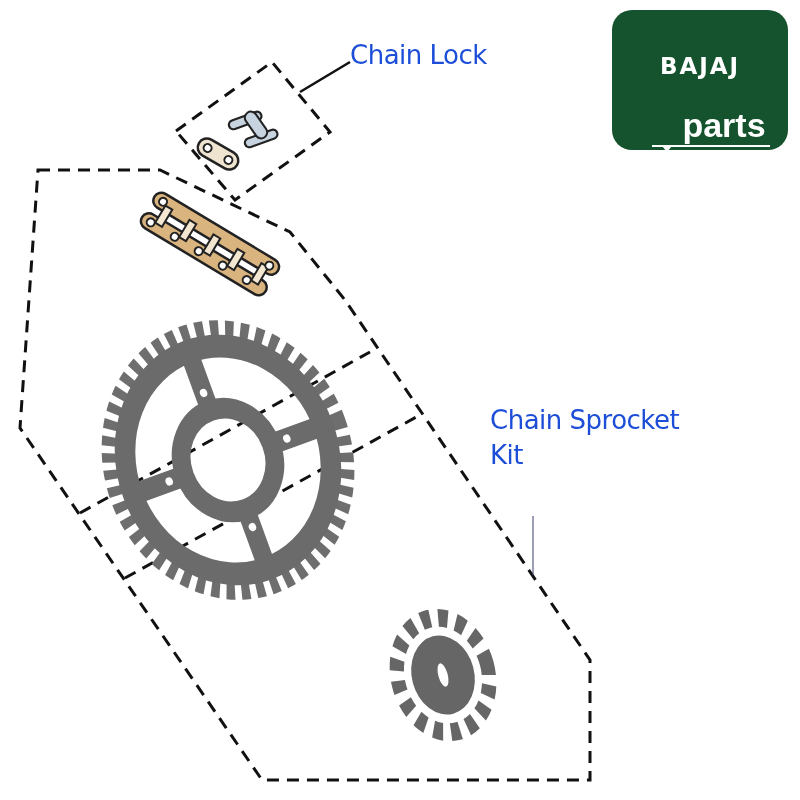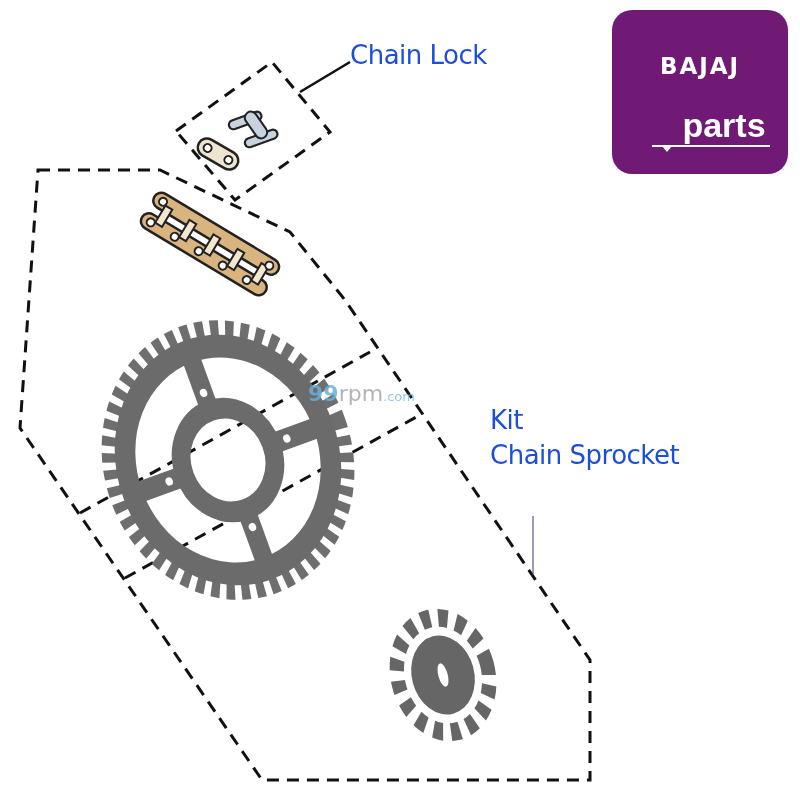"BAJAJ" .logo { background: #701a75 -> #14532d; height: 164px -> 140px }
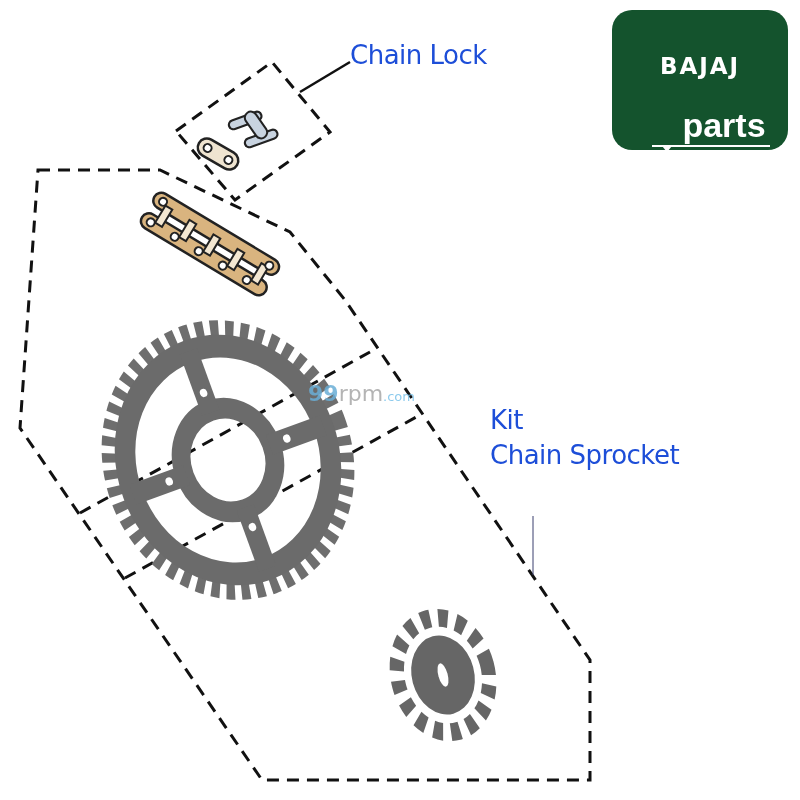"99rpm.com" div.watermark { html: <div> <span>99</span><span>rpm</span><span>.com</span> </div> -> none }
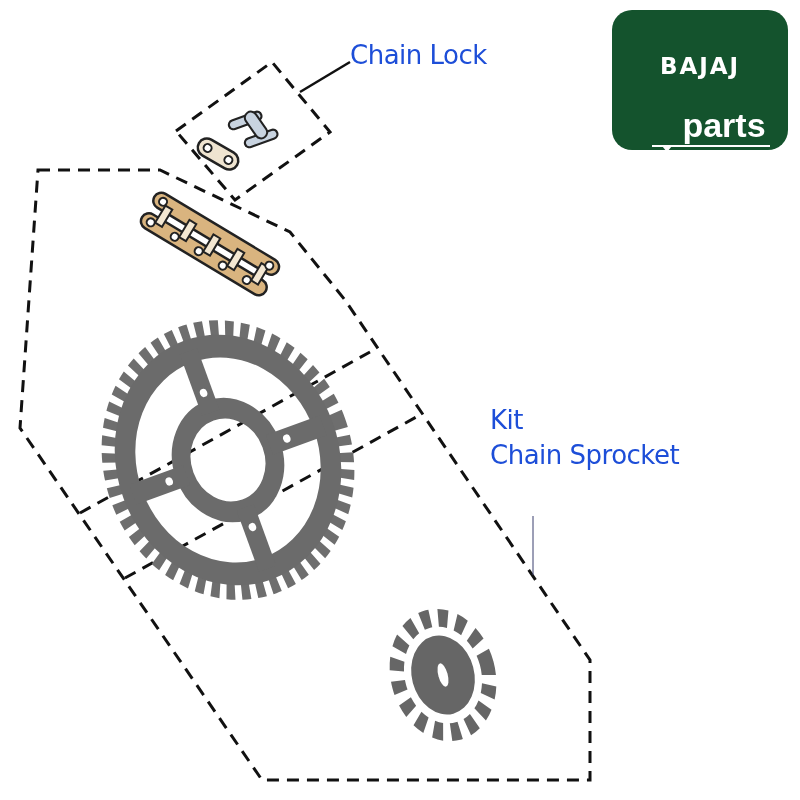"Kit" div { order: before "Chain Sprocket" -> after "Chain Sprocket" }
